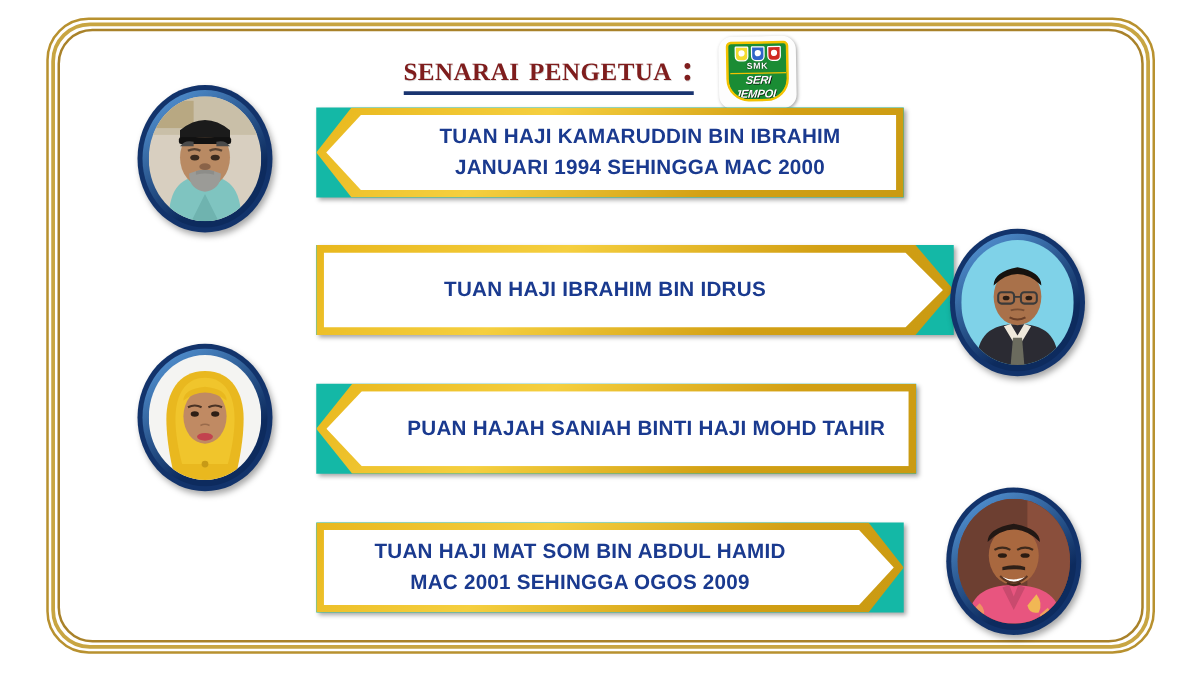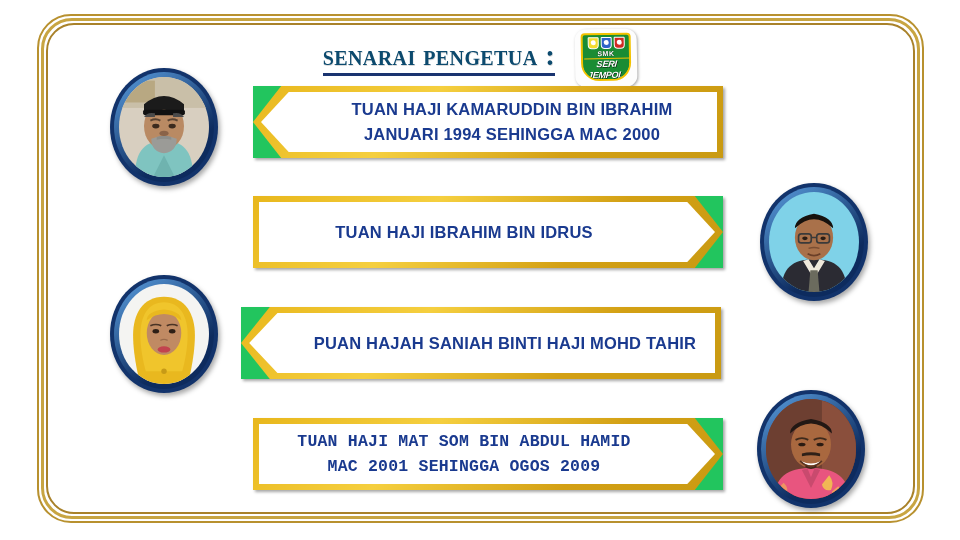"senarai pengetua :" .title { color: #0c4a6e -> #7f1d1d }
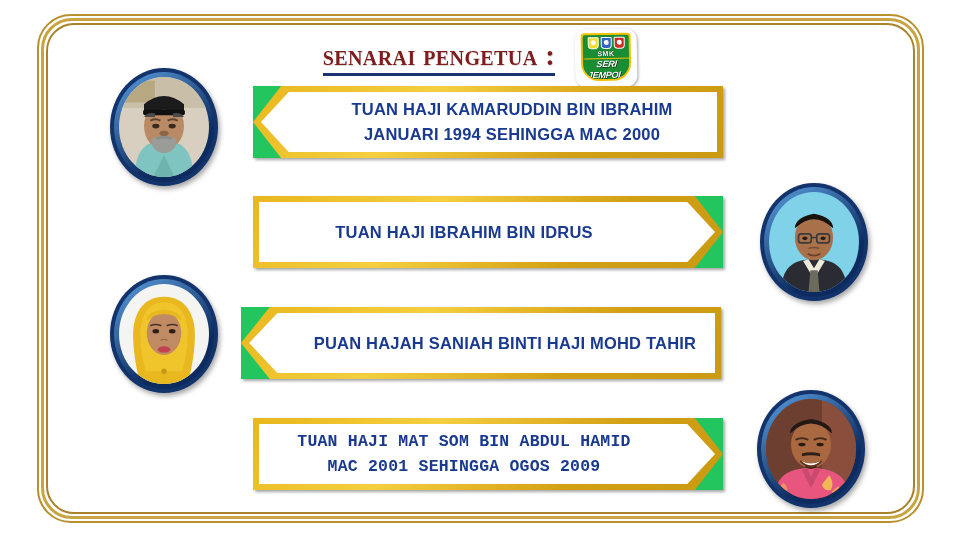"TUAN HAJI KAMARUDDIN BIN IBRAHIM" .banner { background: #22c55e -> #14b8a6 }
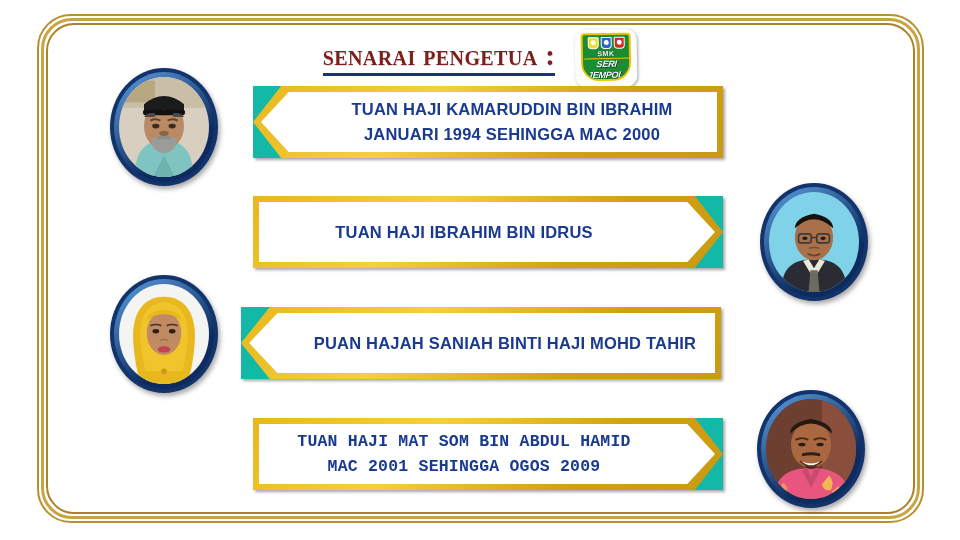"TUAN HAJI IBRAHIM BIN IDRUS" .b2 { width: 470px -> 510px }
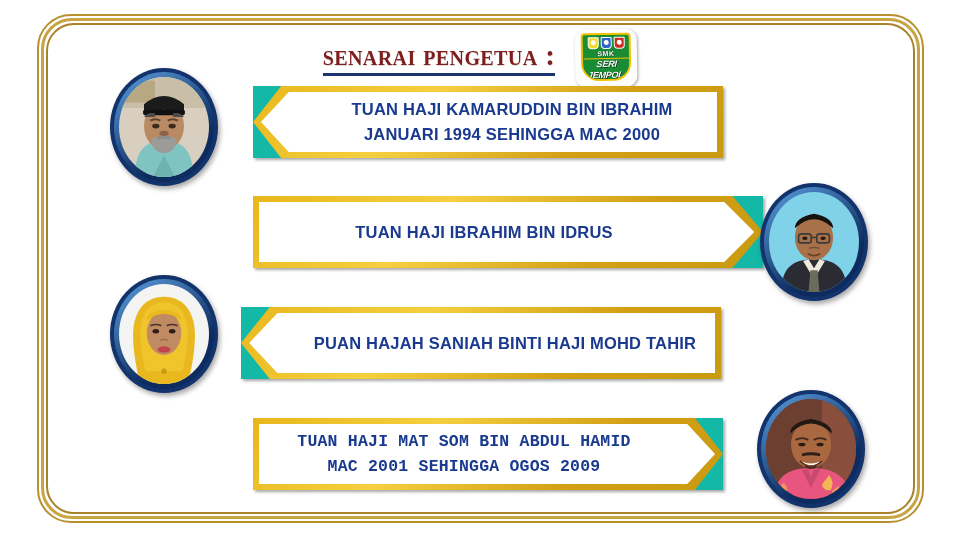"PUAN HAJAH SANIAH BINTI HAJI" .b3 { left: 241px -> 253px }
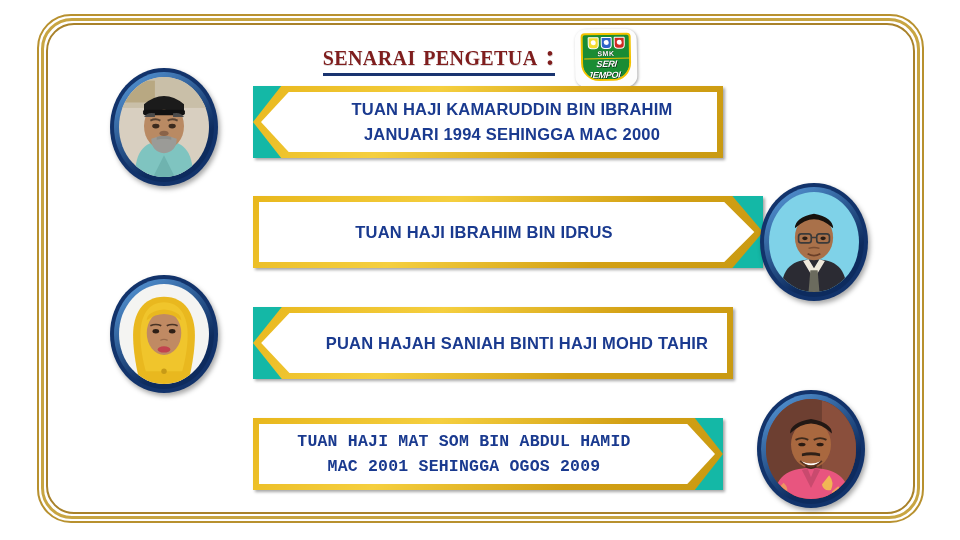"TUAN HAJI MAT SOM BIN" .b4 { font-family: Liberation Mono, monospace -> none }
